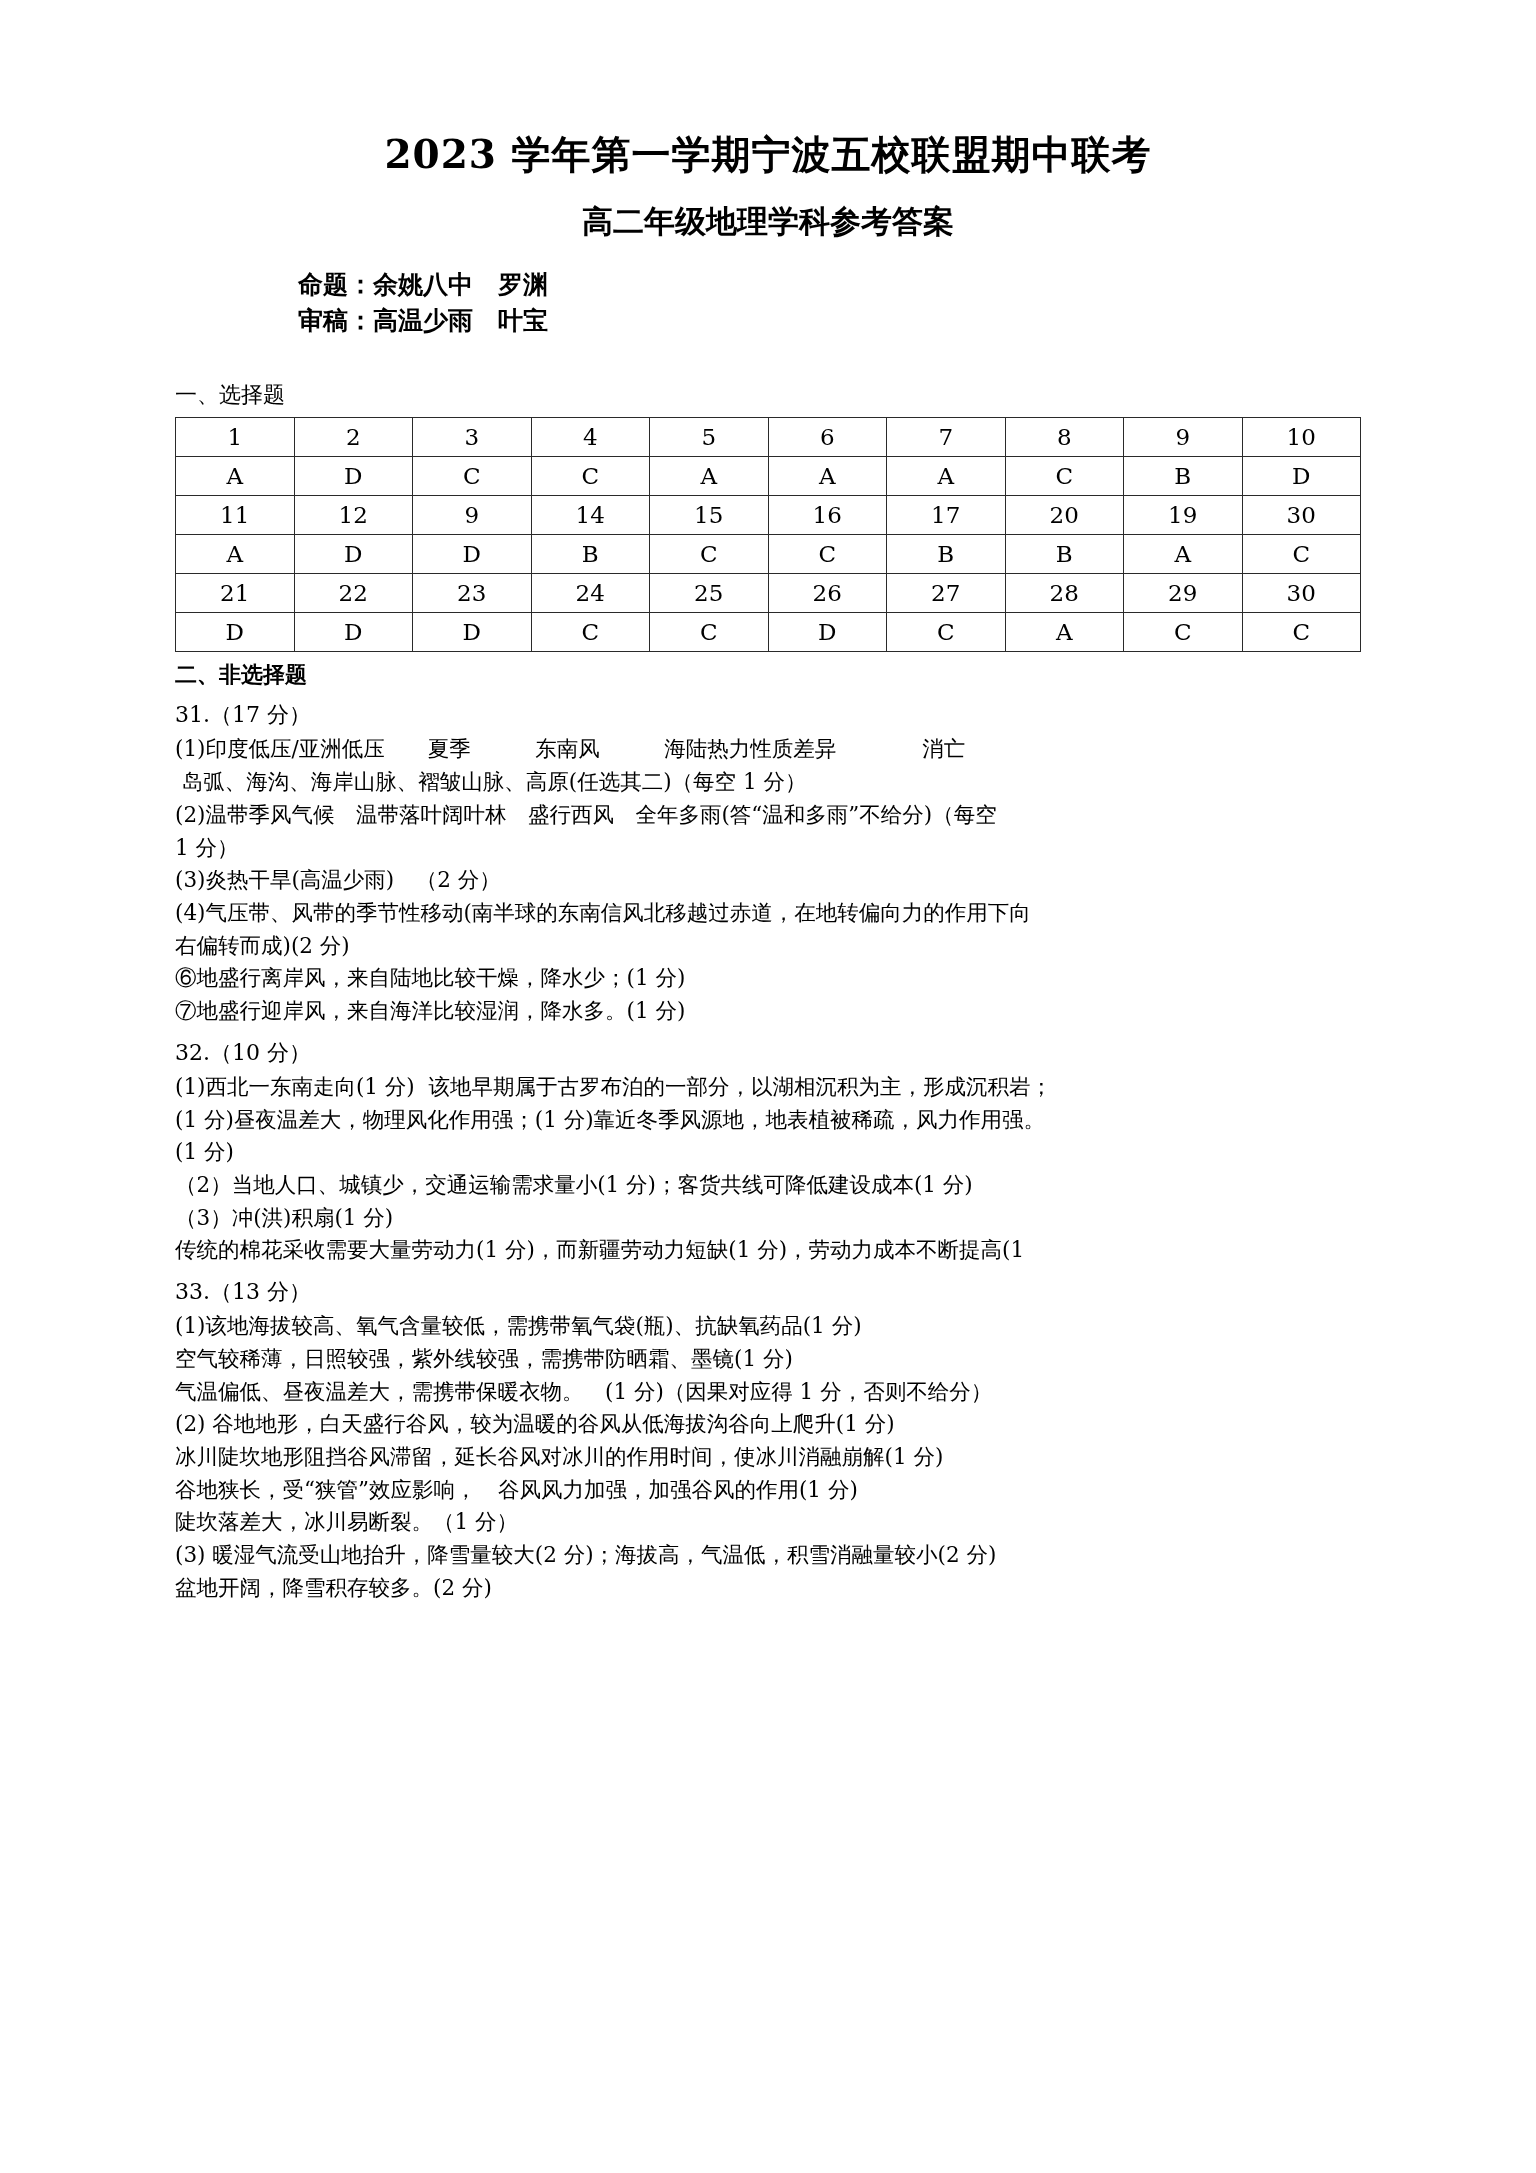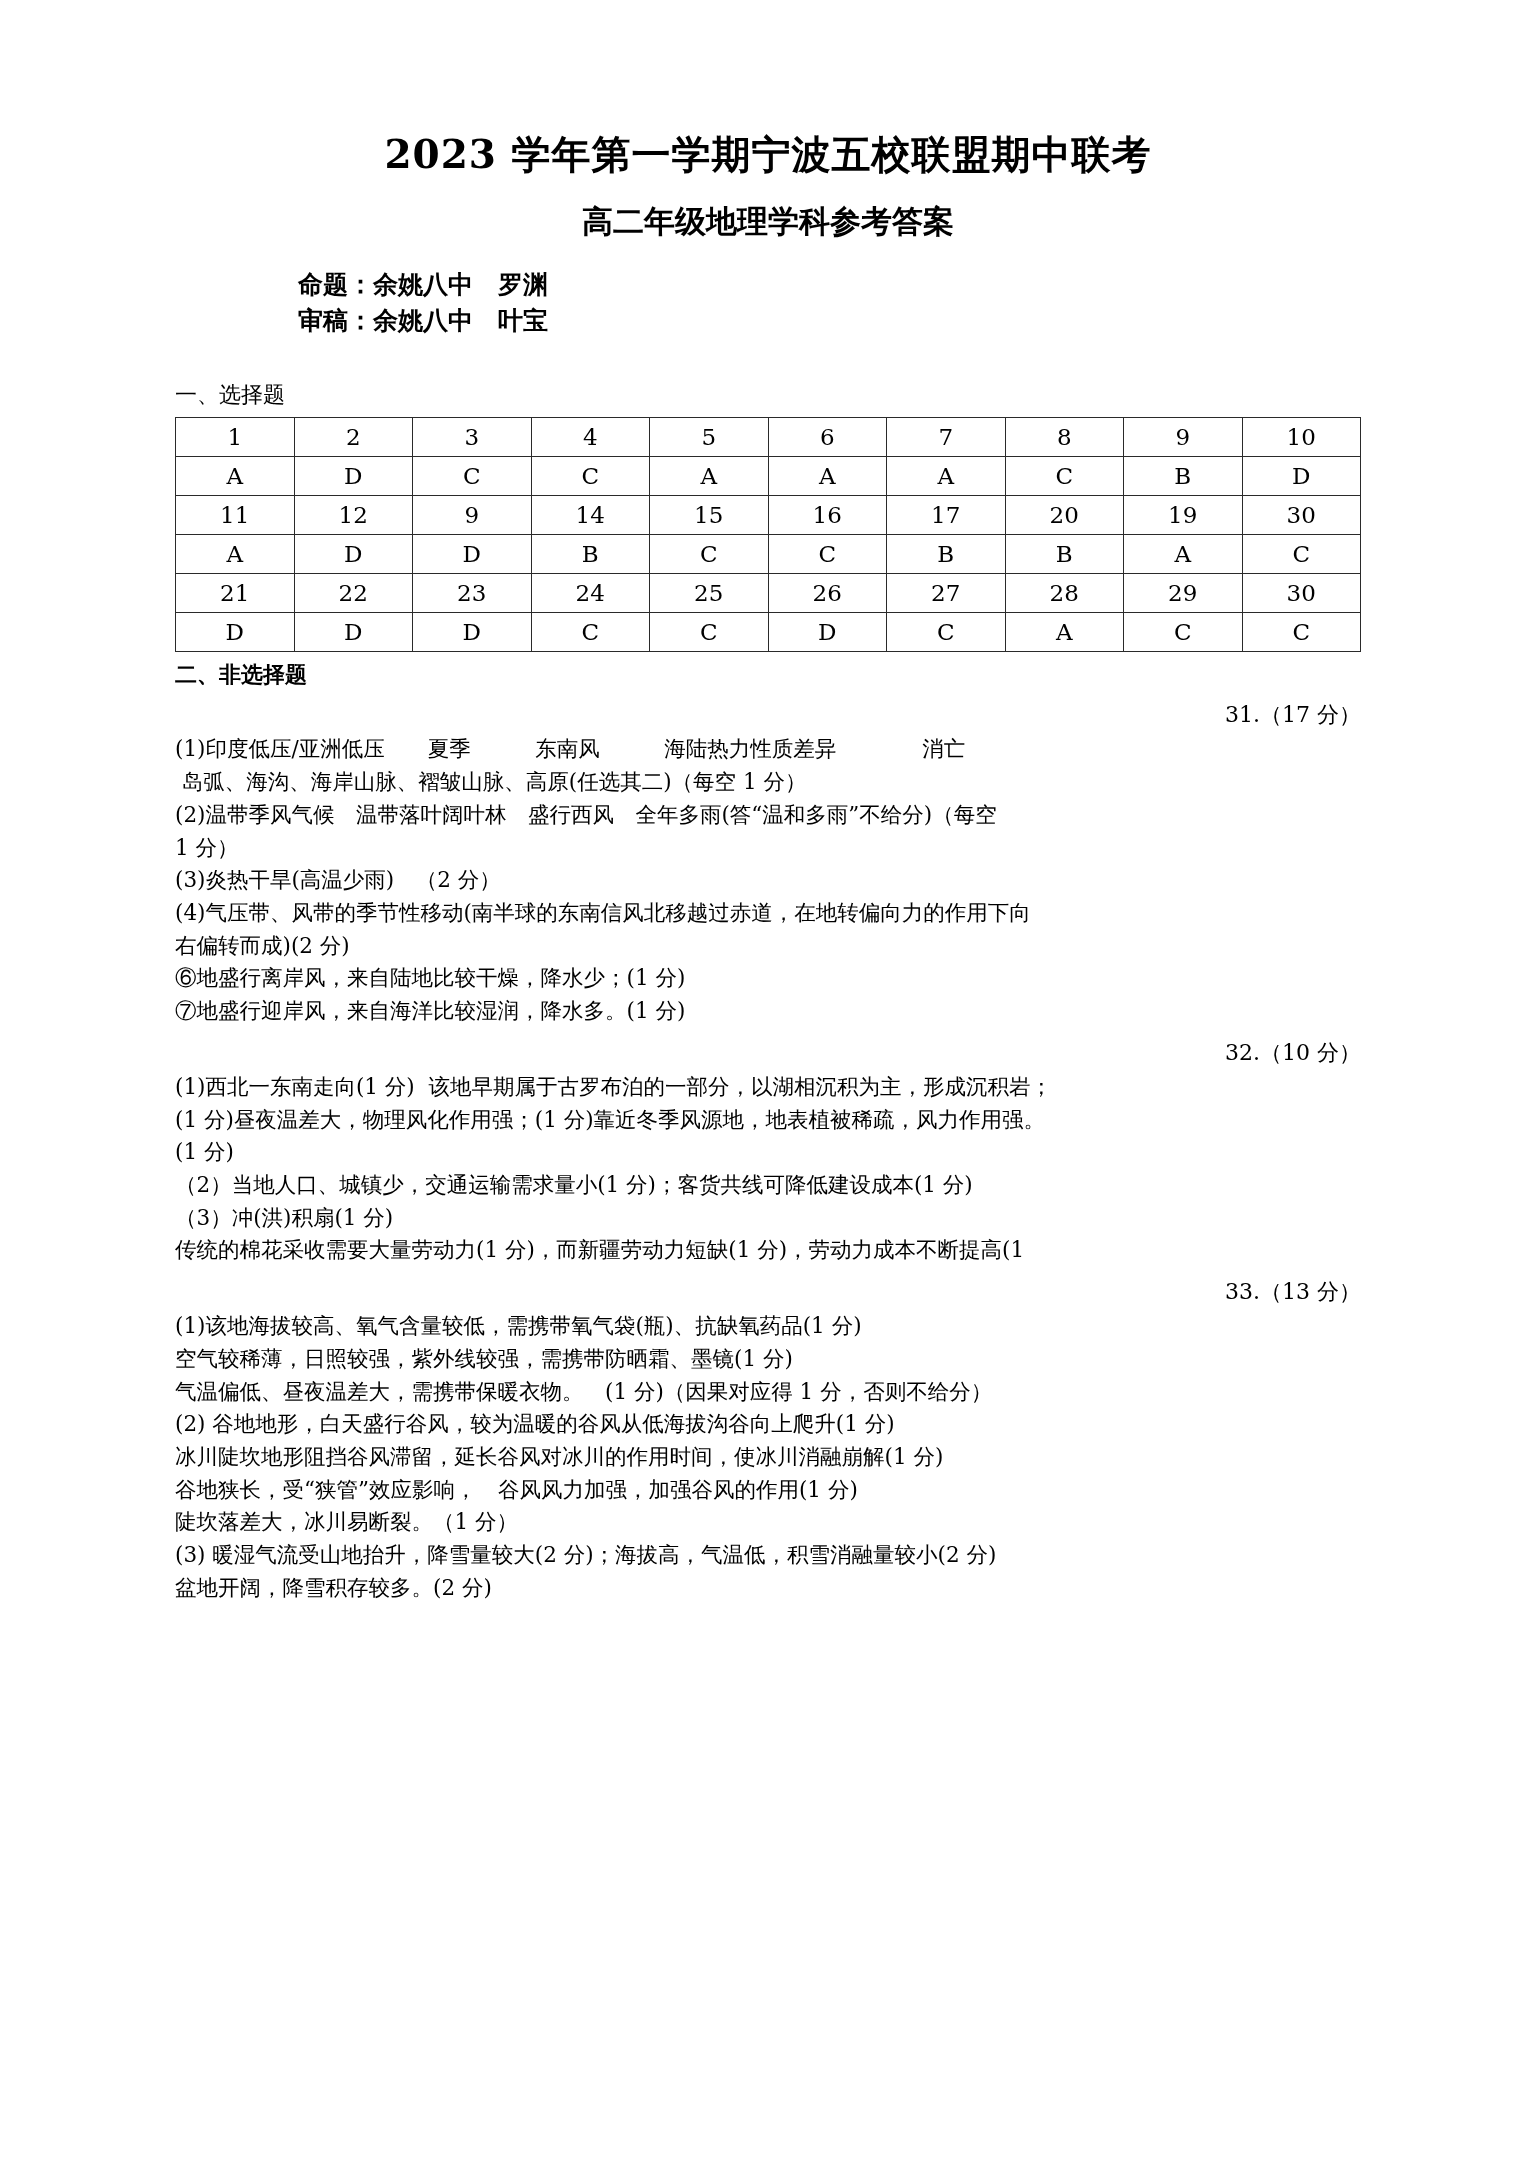"审稿：余姚八中 叶宝" div.byline { text: 余姚八中 -> 高温少雨 }
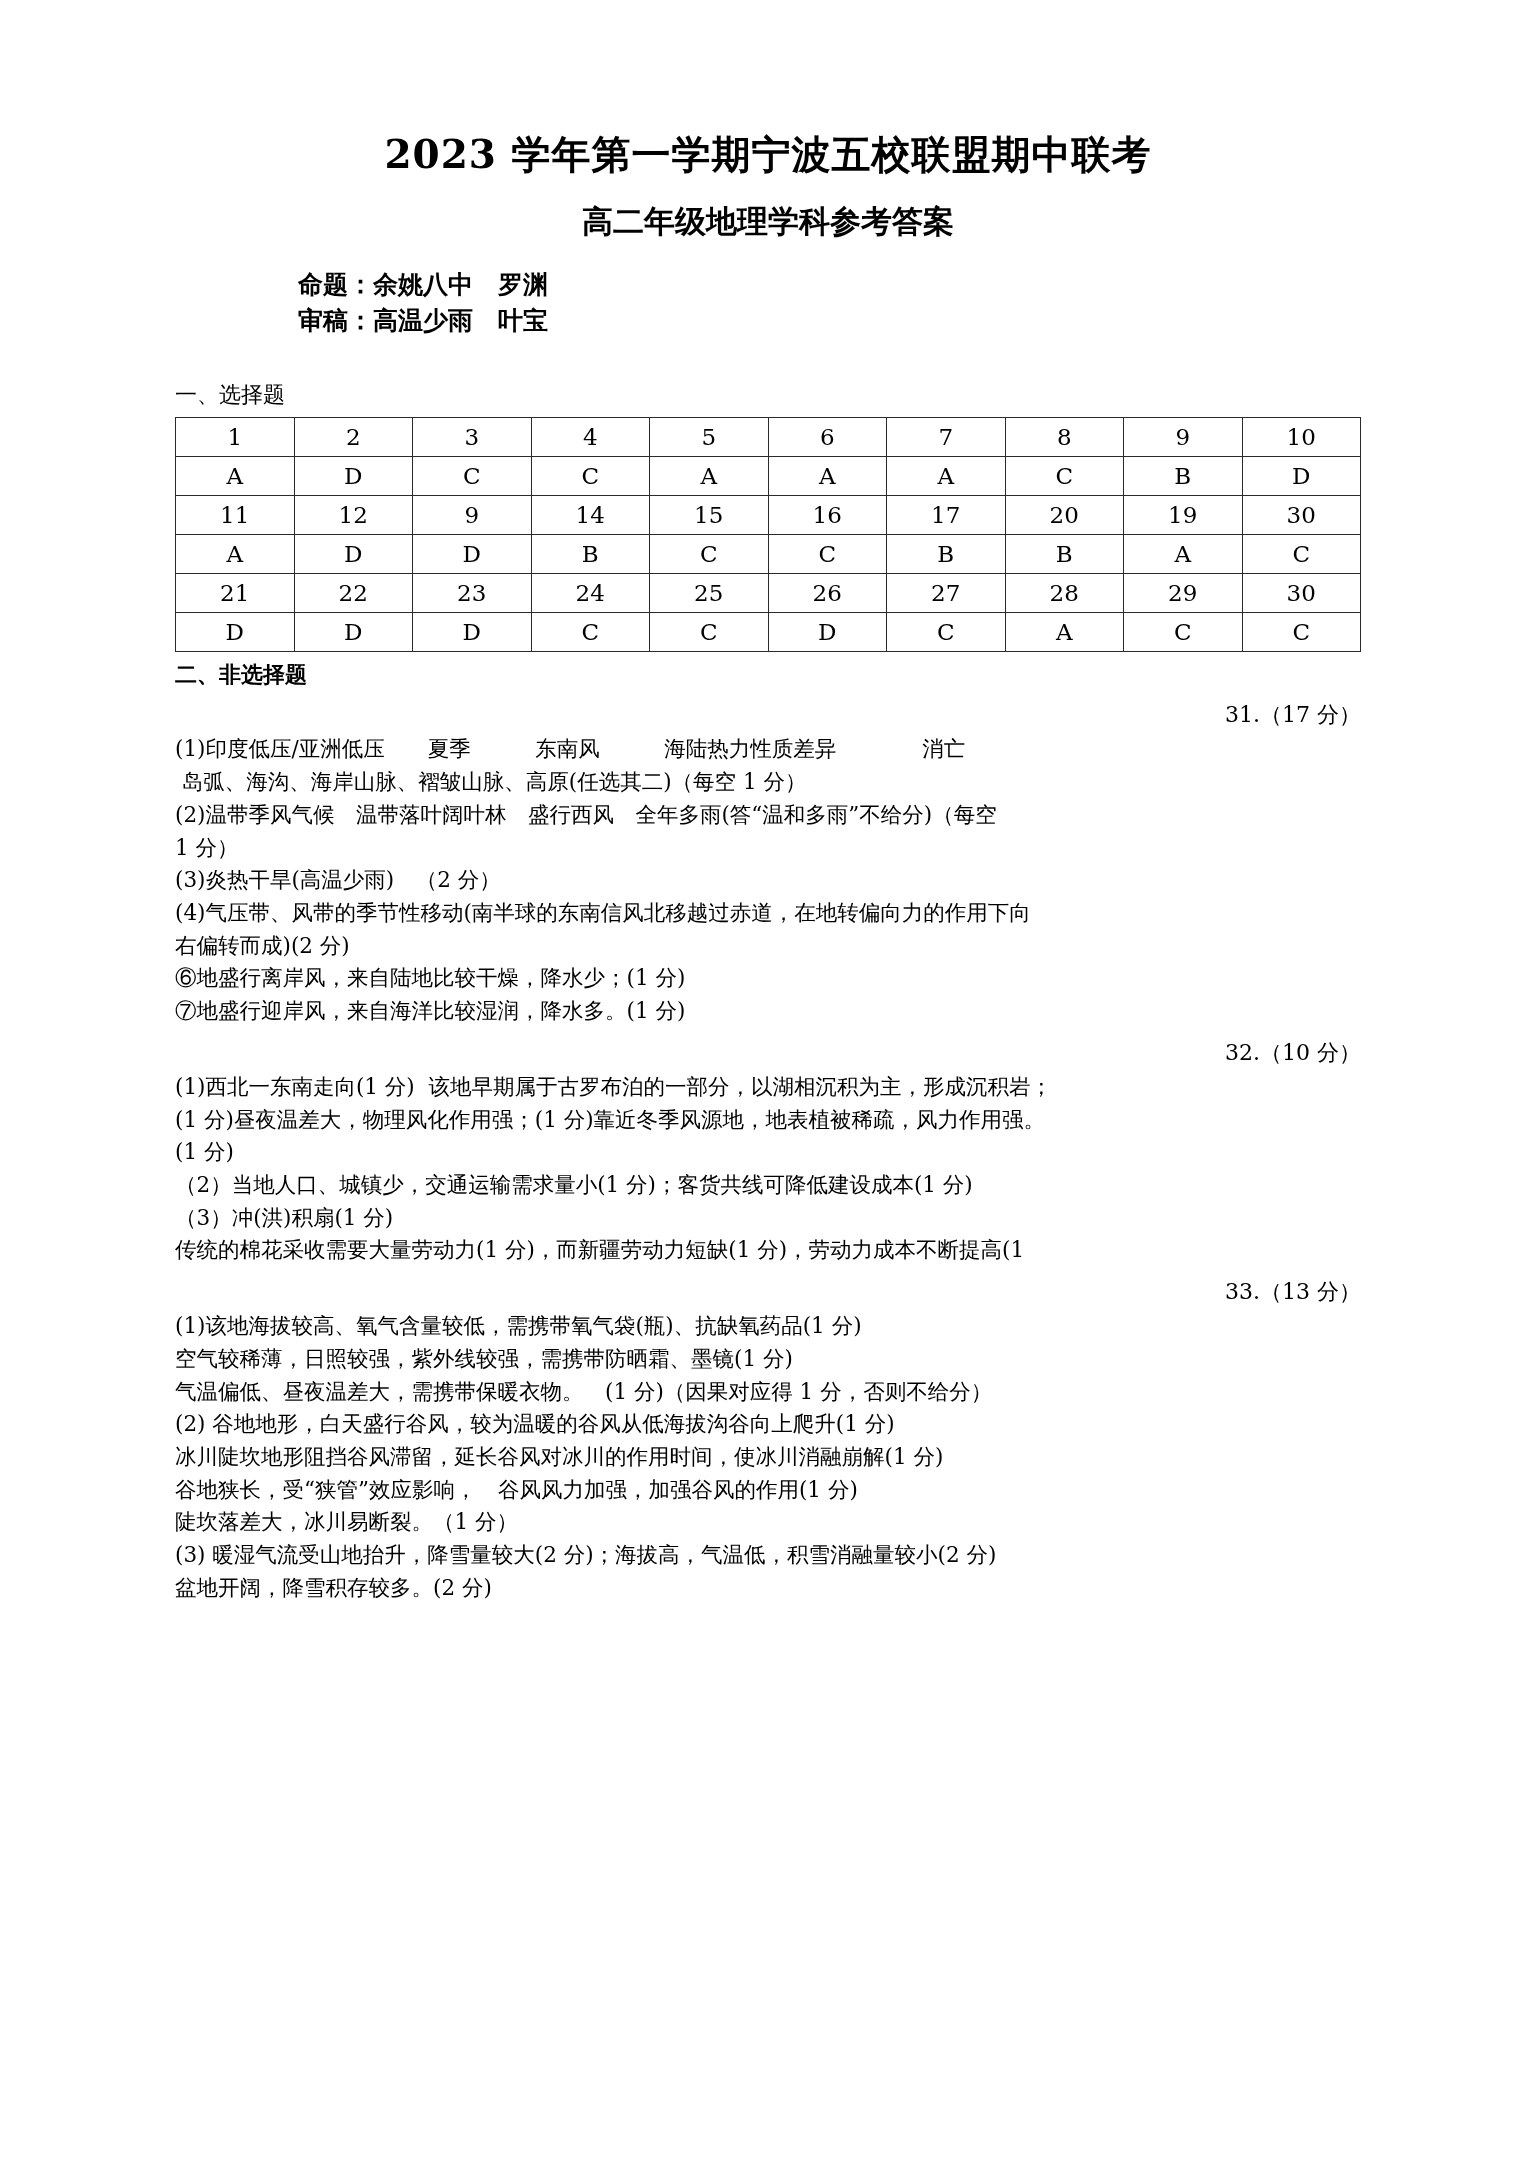"31.（17 分）" .q-head { text-align: right -> none }
